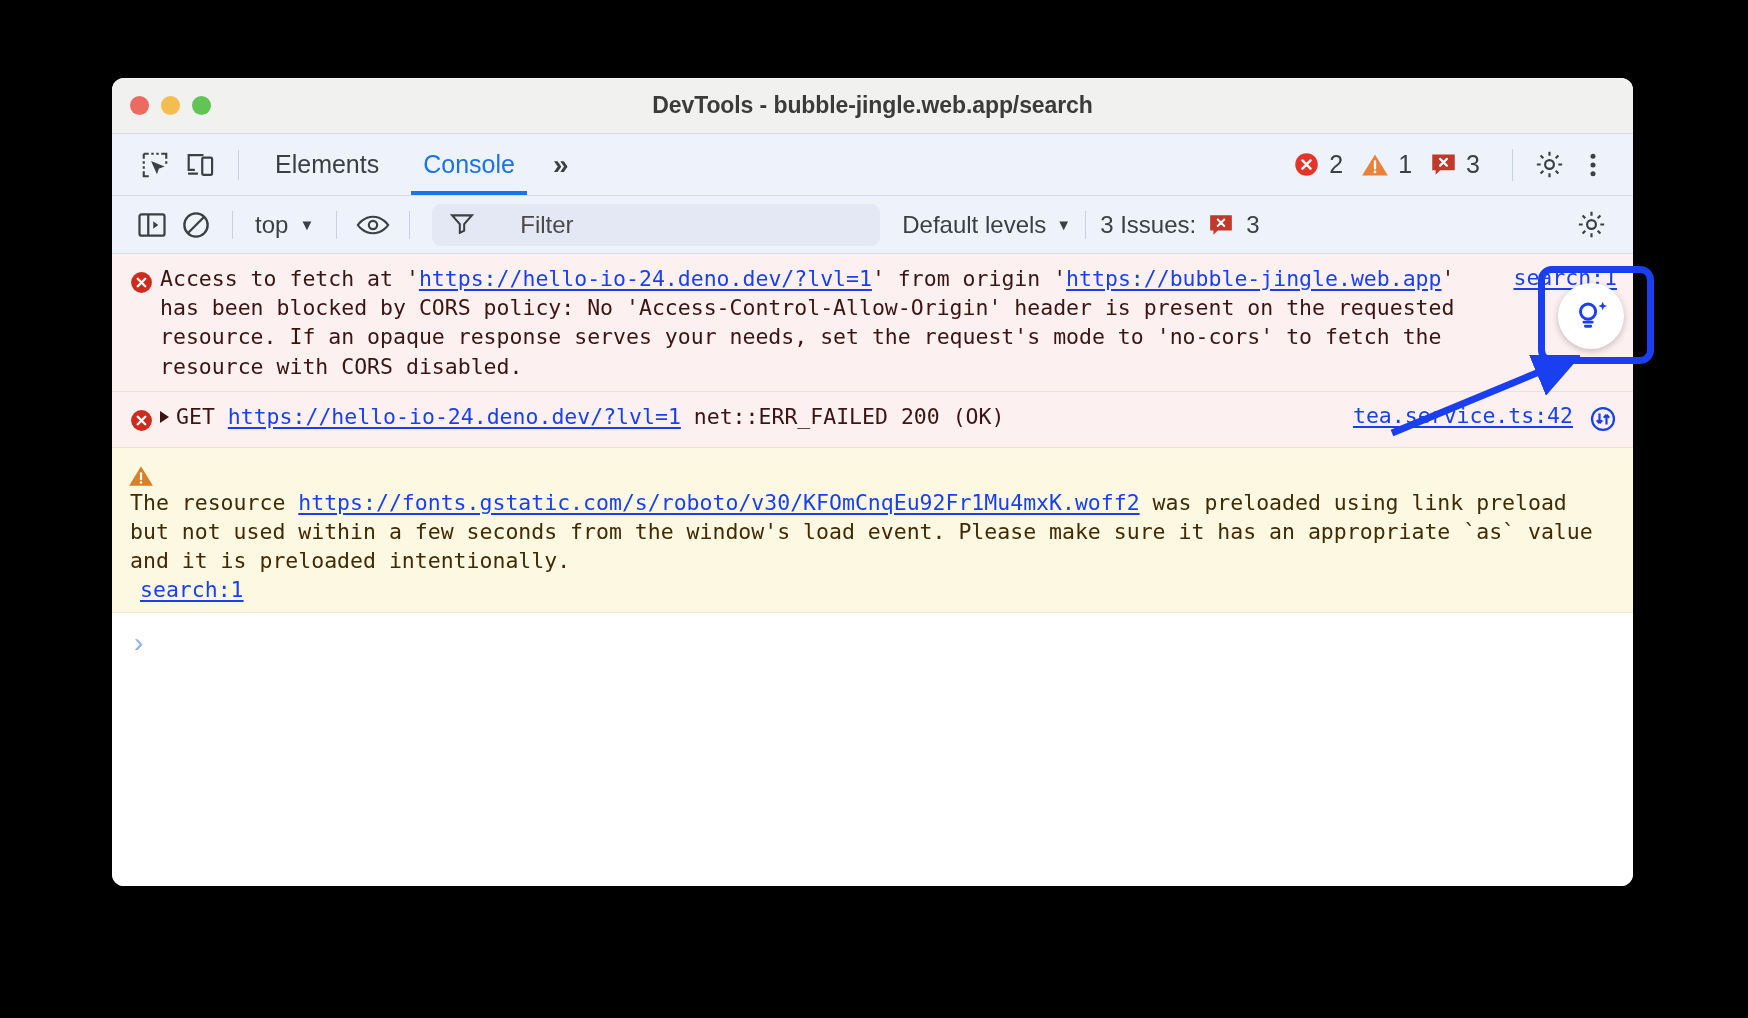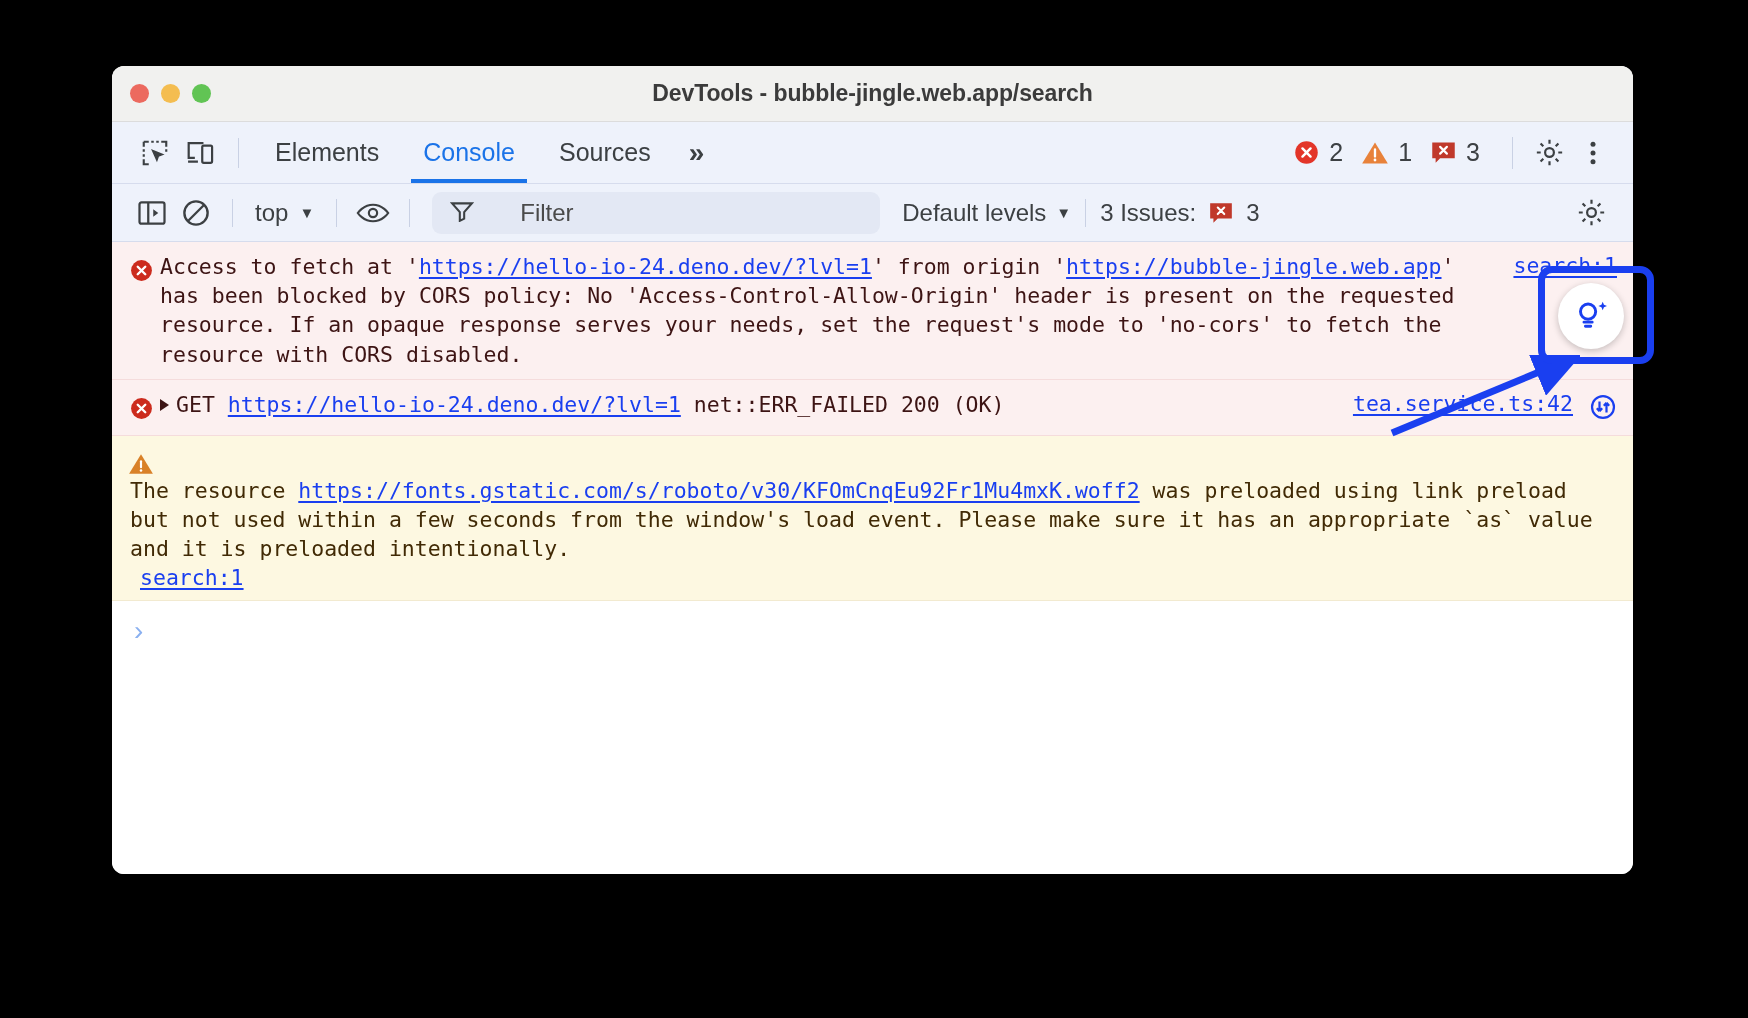"DevTools - bubble-jingle.web.app/search" .window { top: 66px -> 78px }
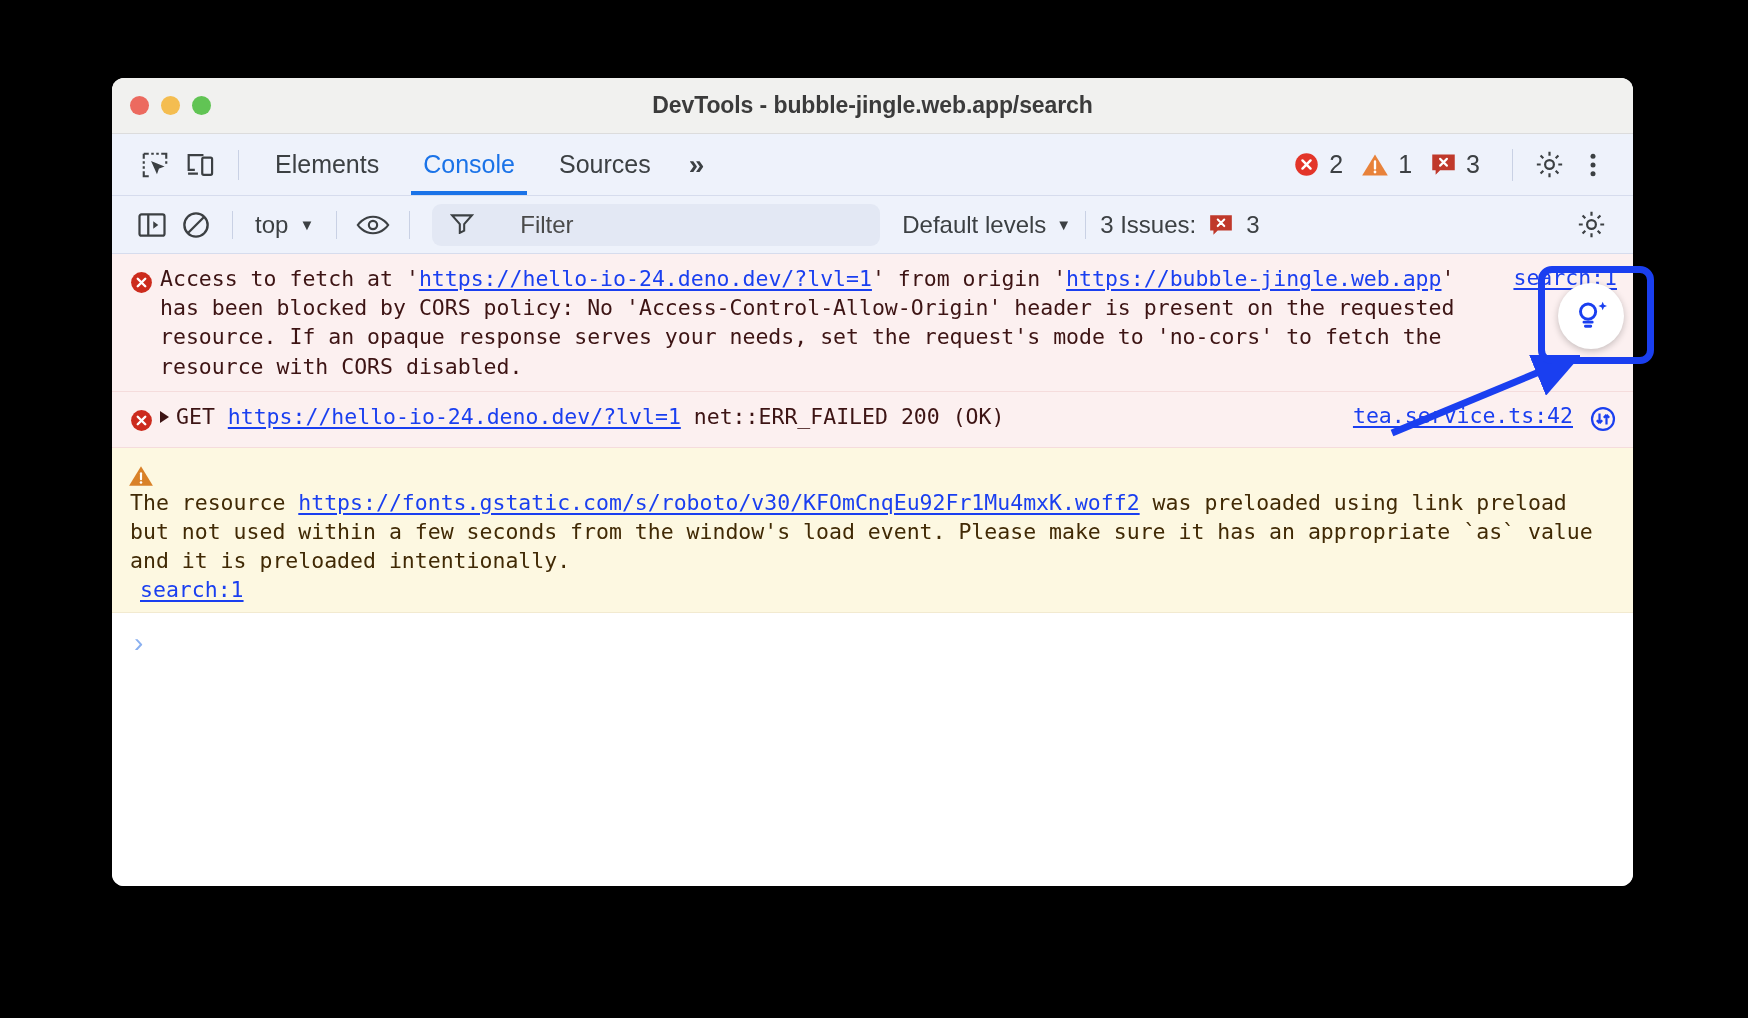"Sources" div.tab { html: <div> <span>Sources</span> </div> -> none }
